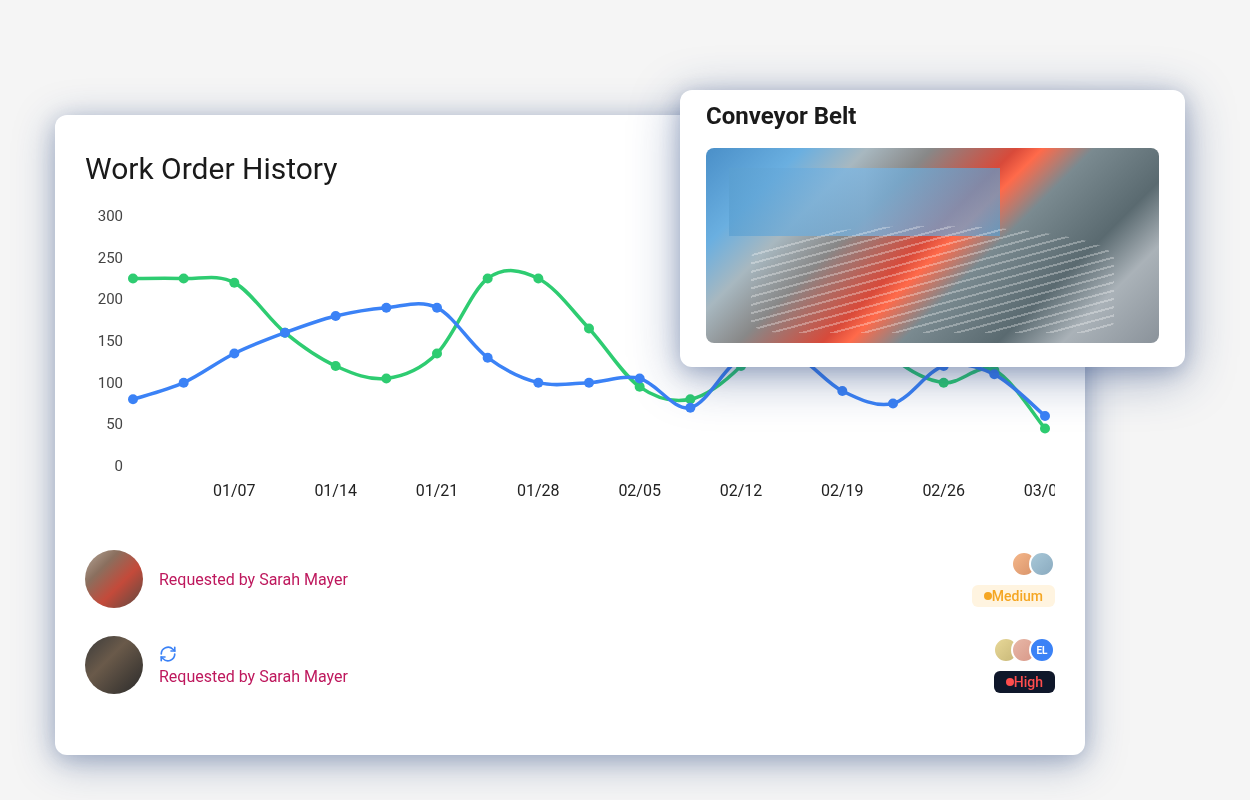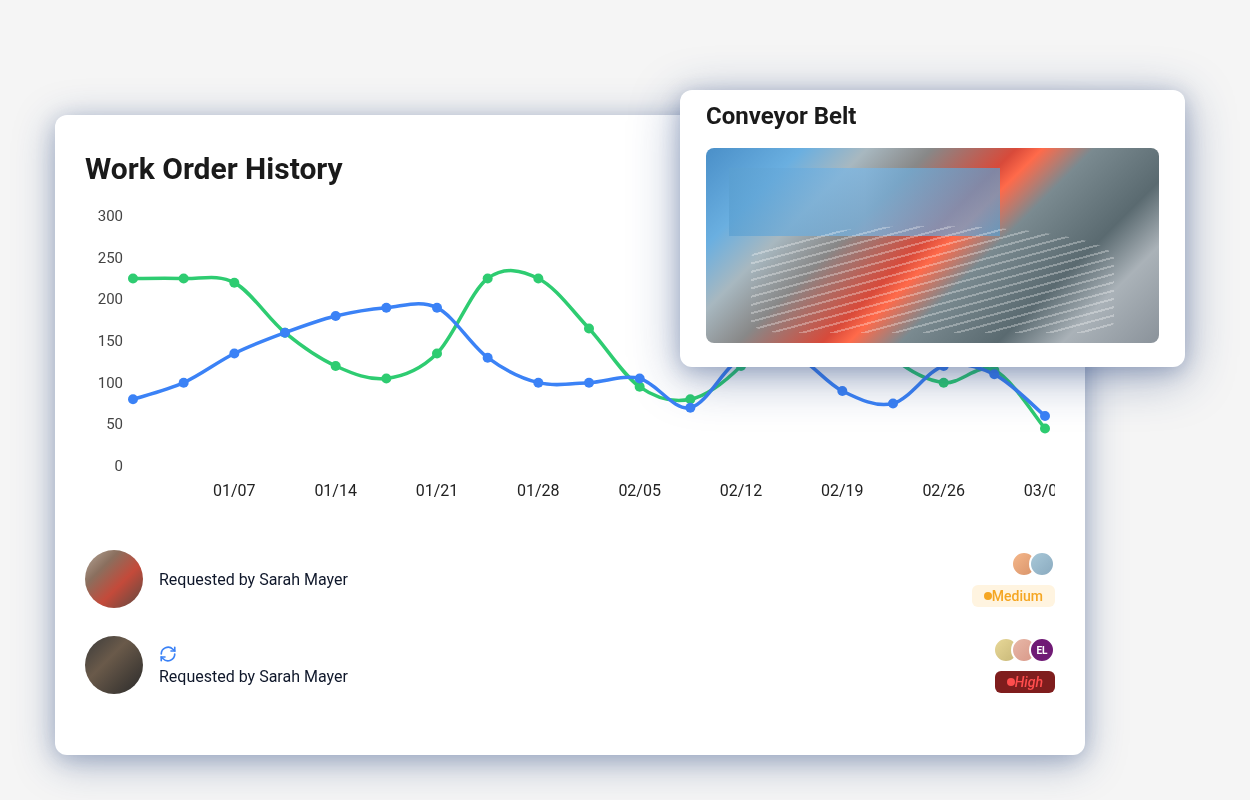"Work Order History" .main-title { font-weight: 700 -> 400 }
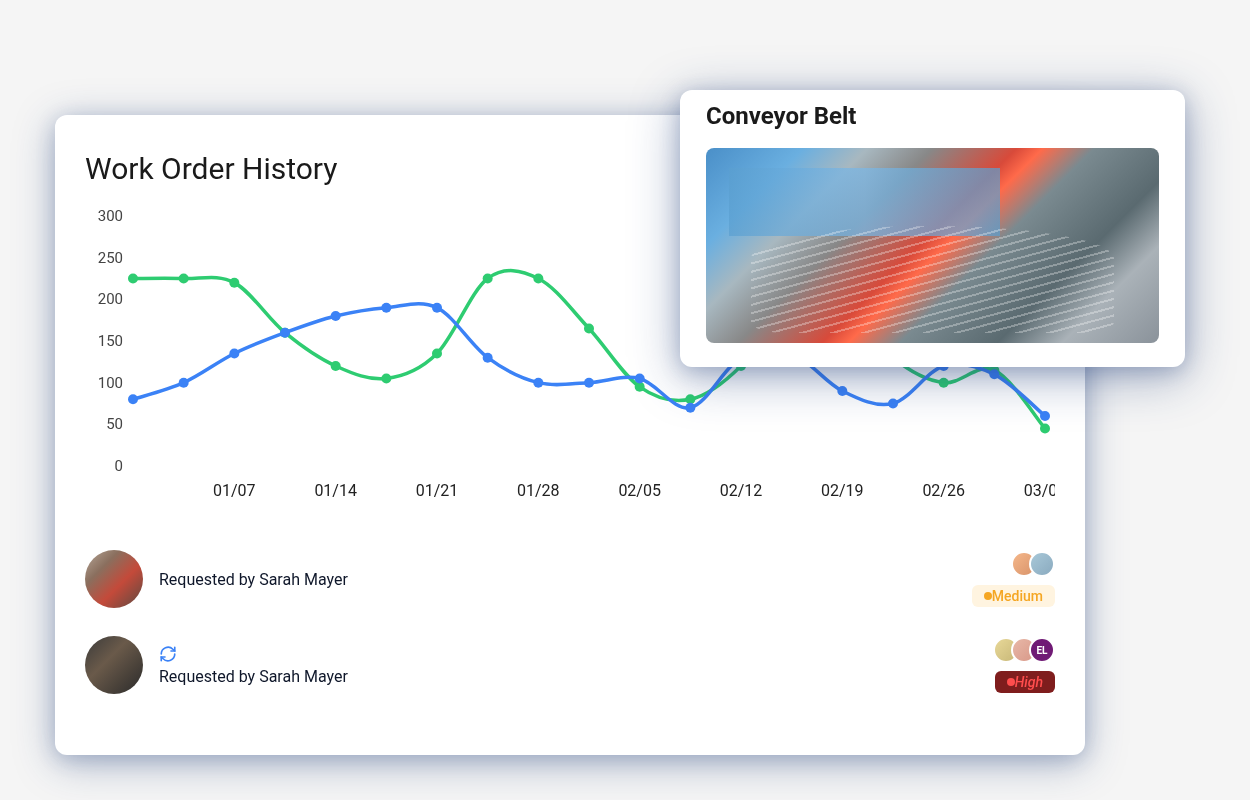"Requested by Sarah Mayer" .wo-requester { color: #0f172a -> #be185d }
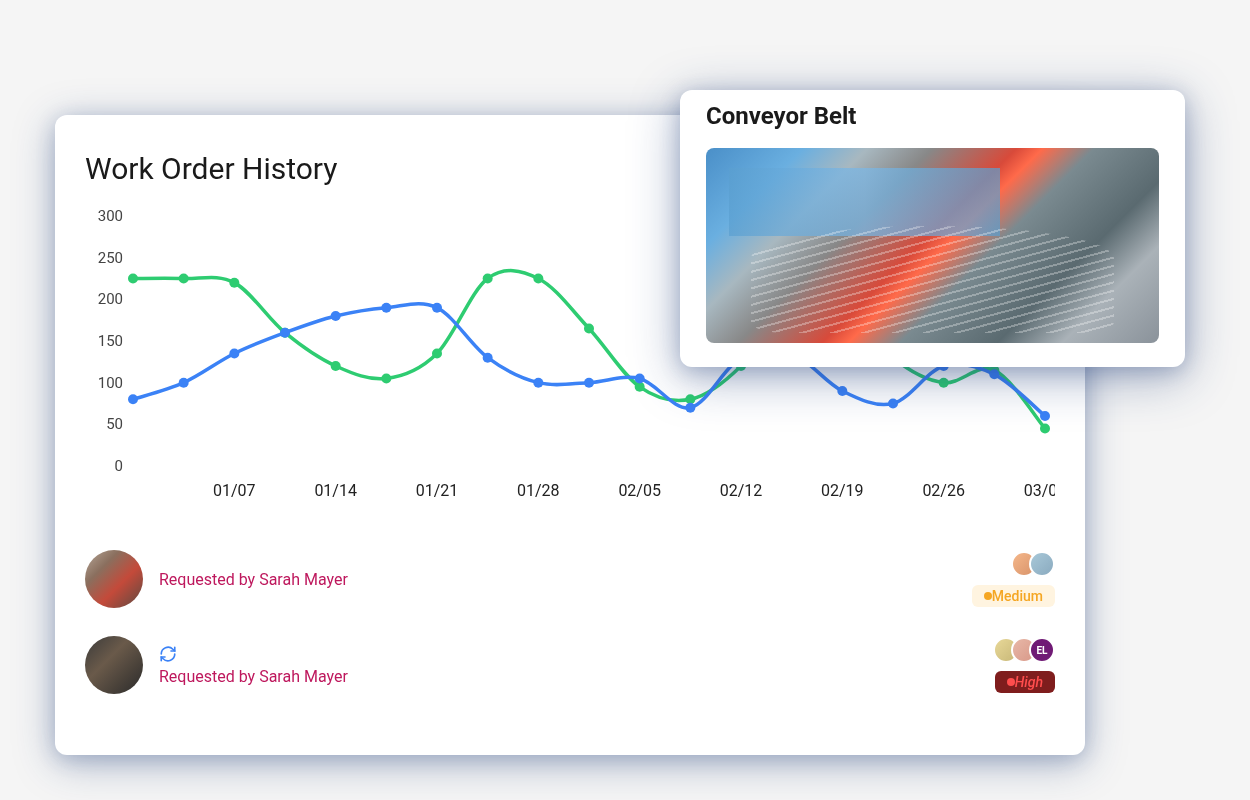"EL" .avatar.el { background: #701a75 -> #3b82f6 }
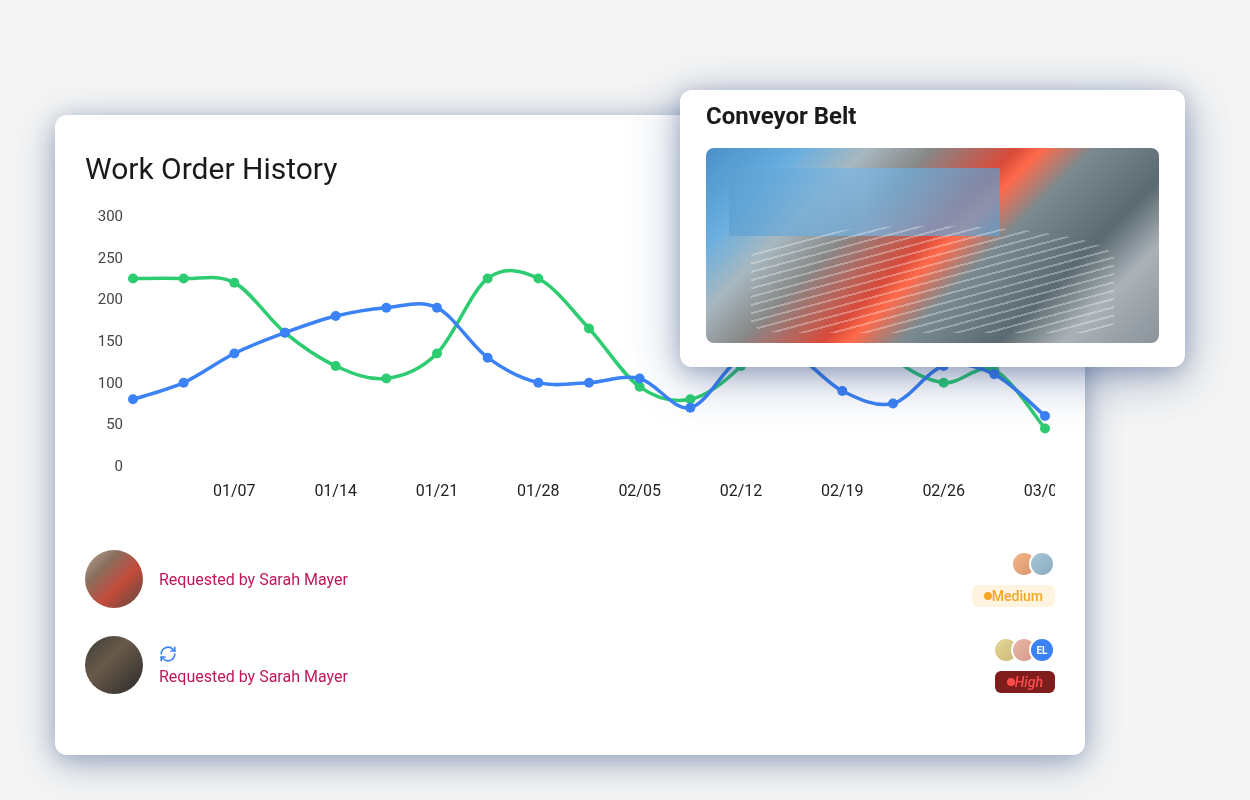"High" .priority-badge.high { background: #7f1d1d -> #0f172a; font-style: italic -> none }
